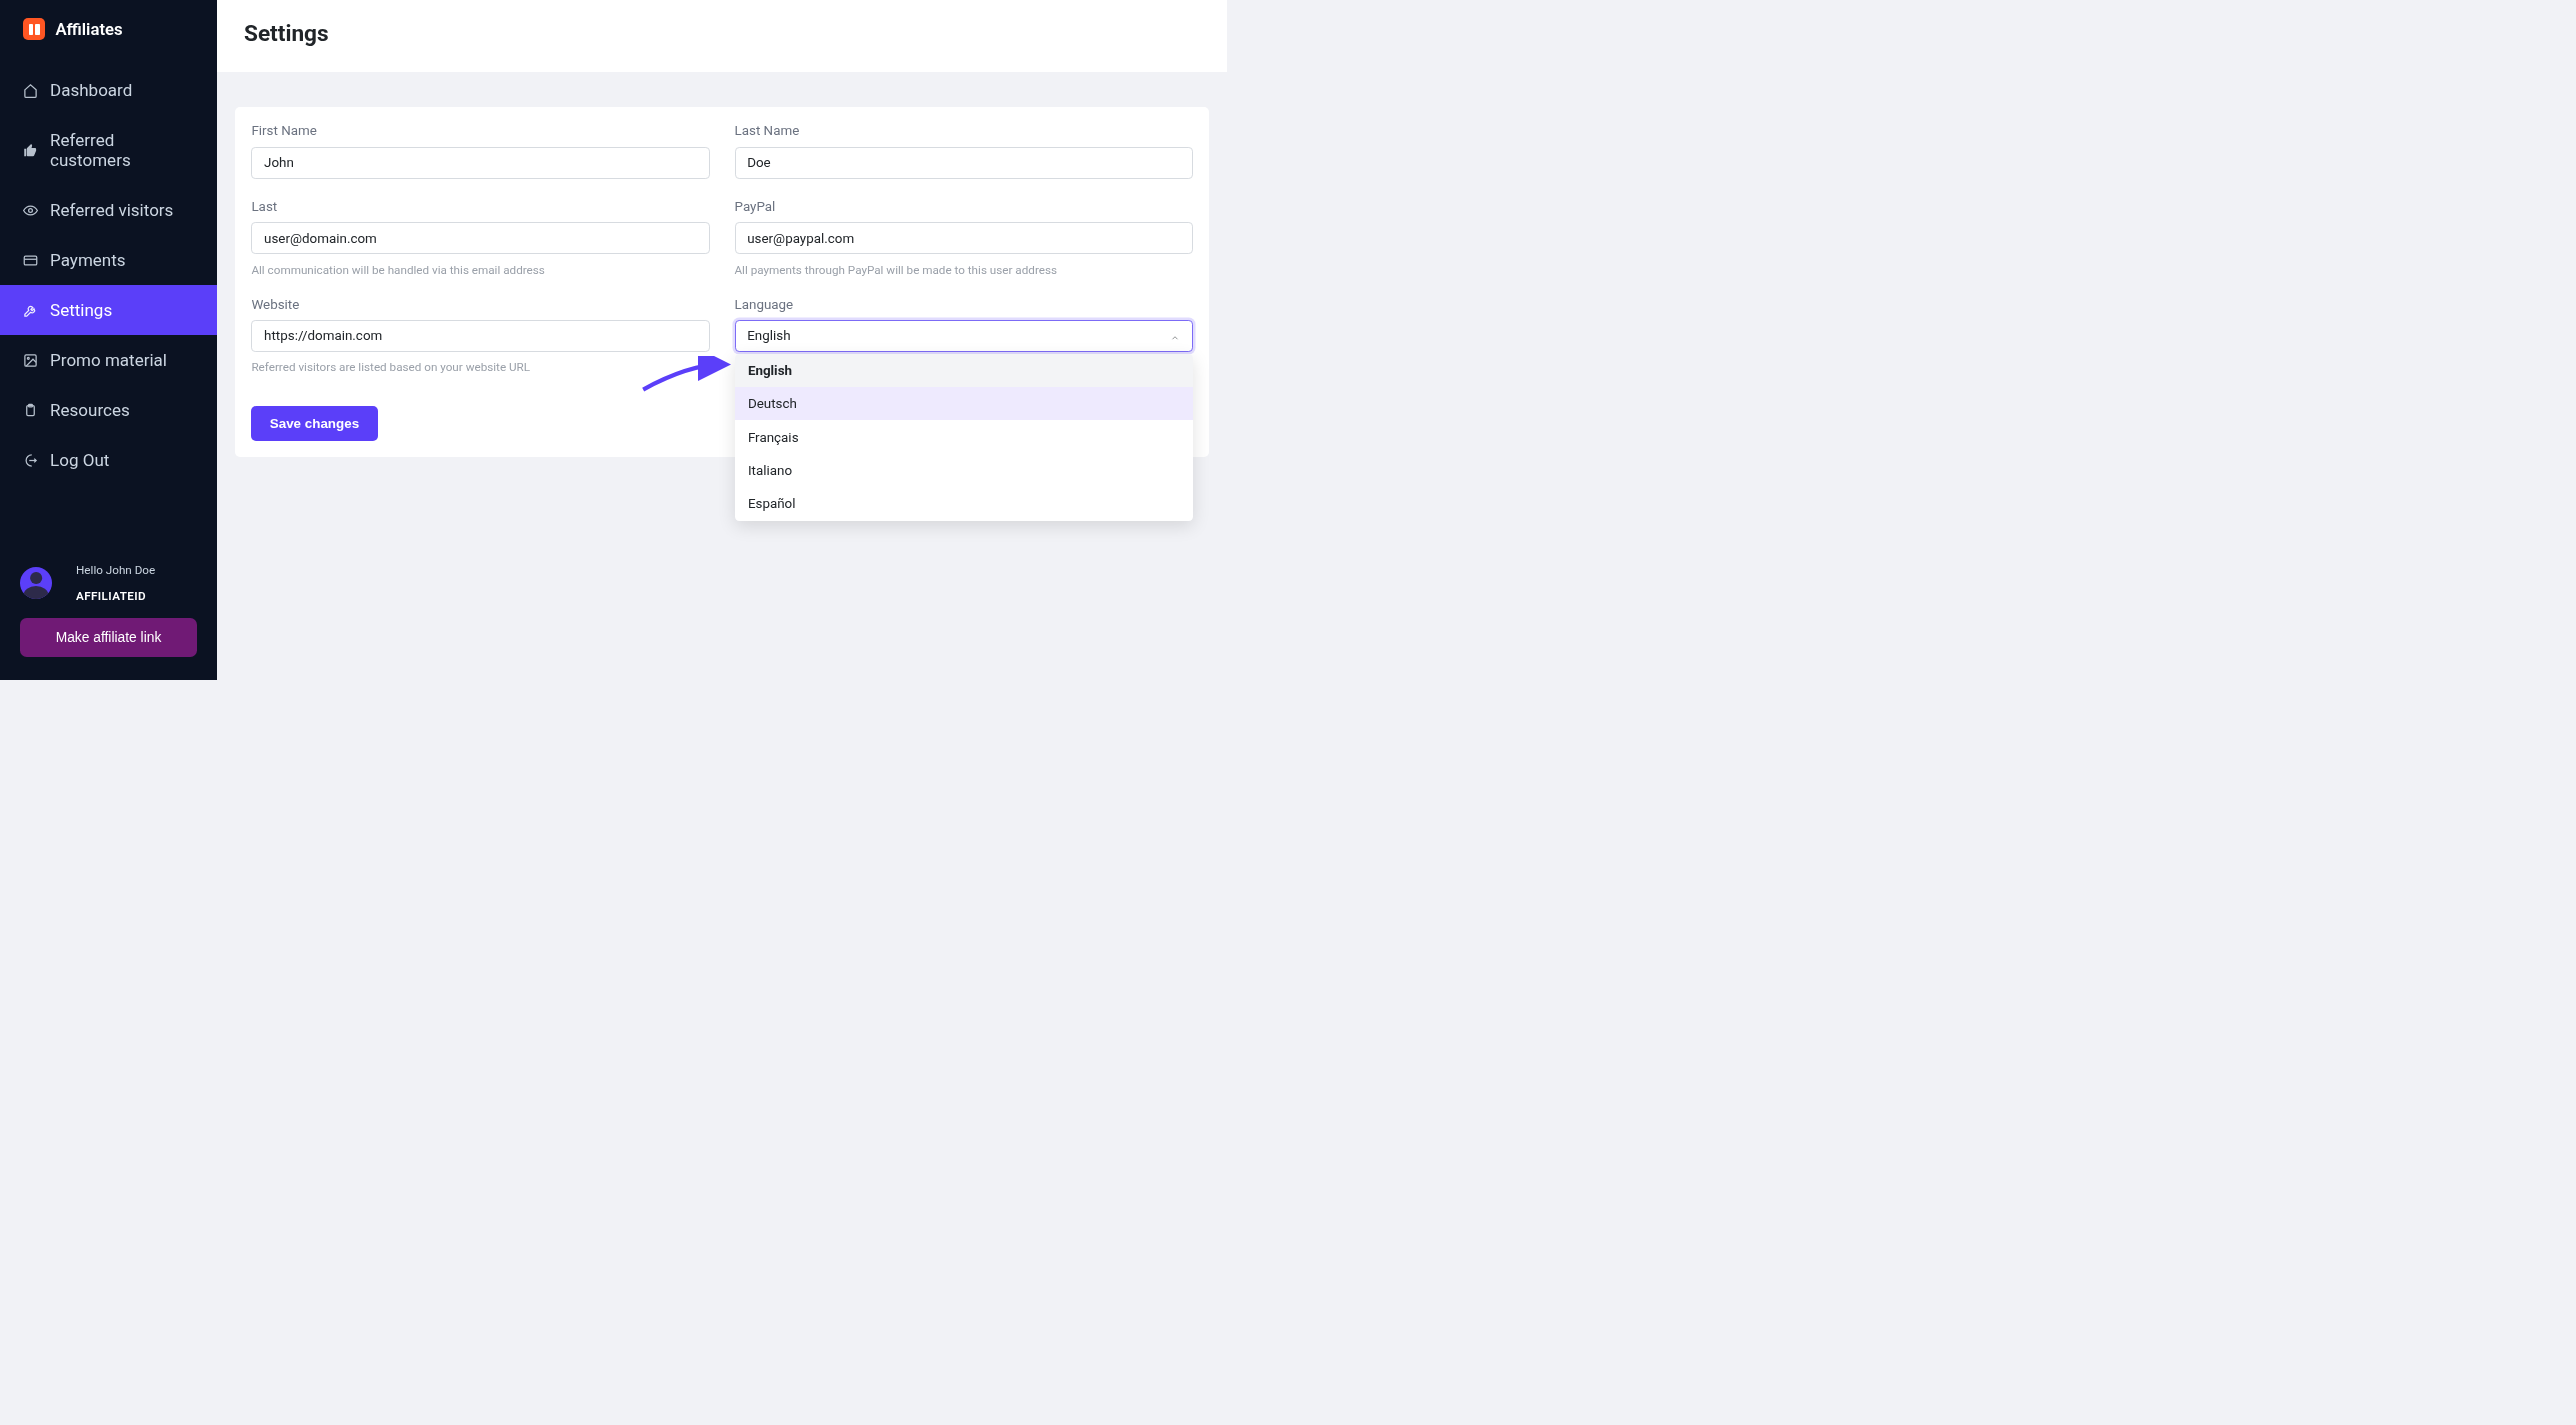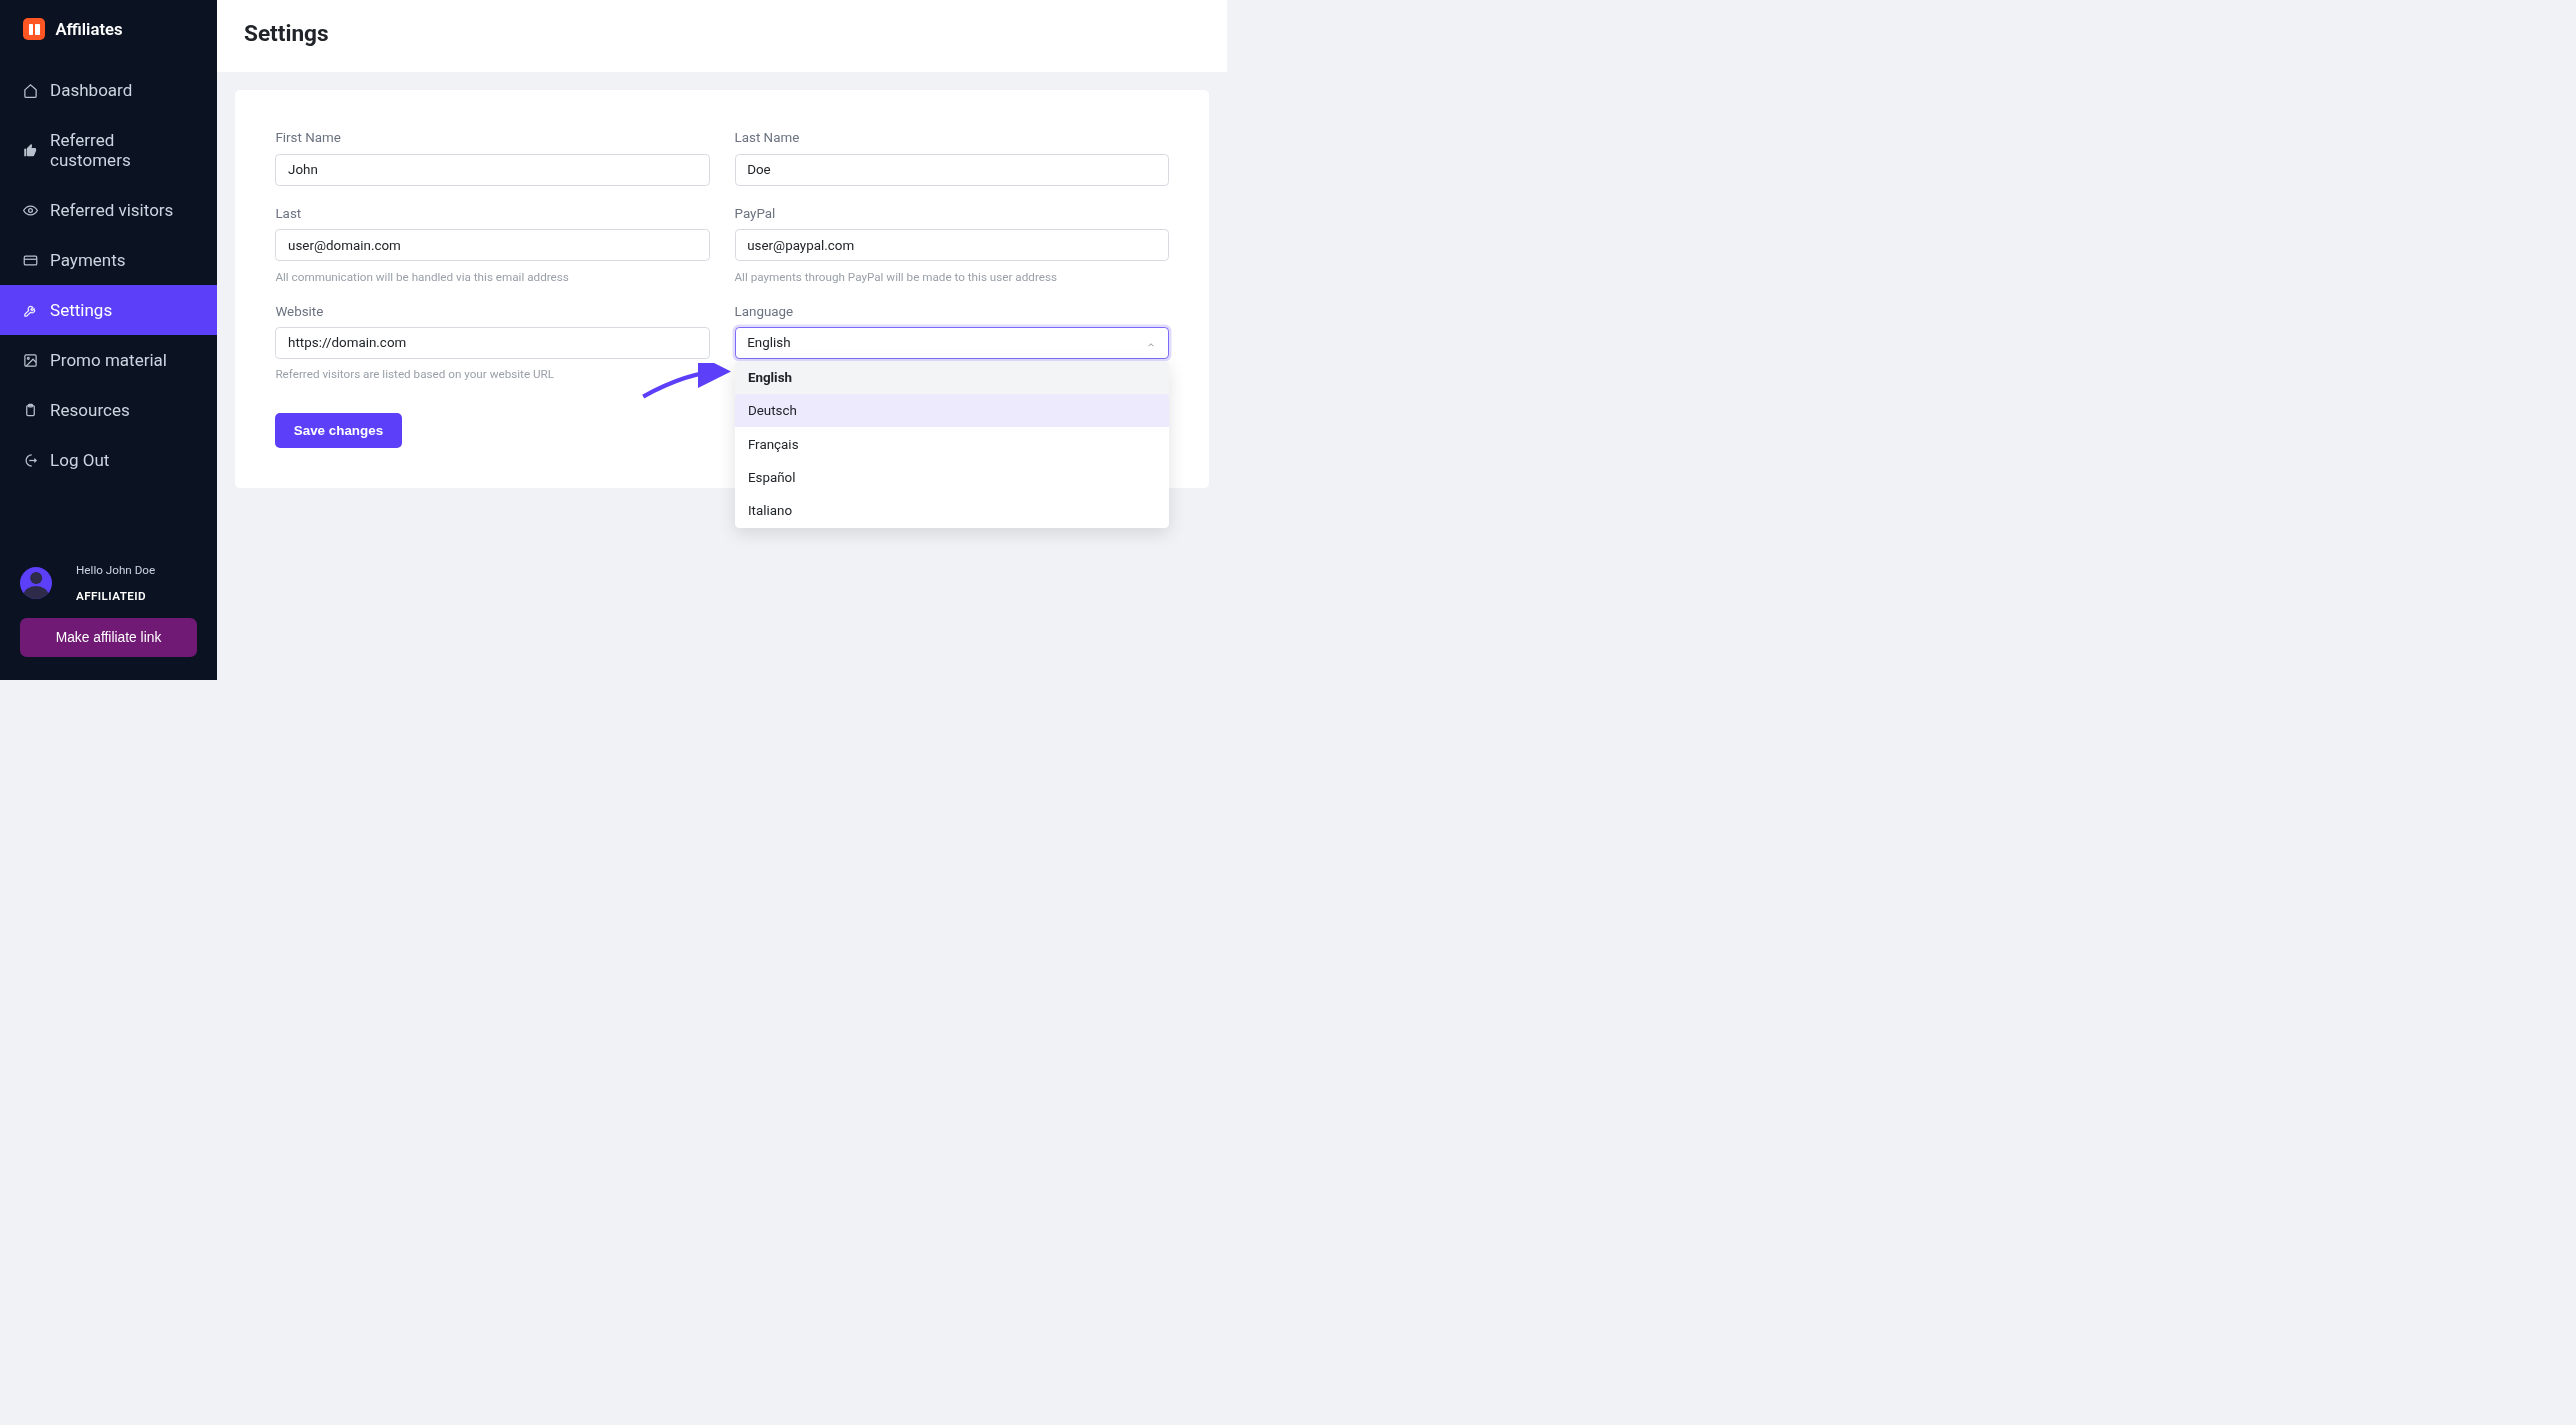"First Name" .card { margin-top: none -> 17px; padding: 40px -> 16px }
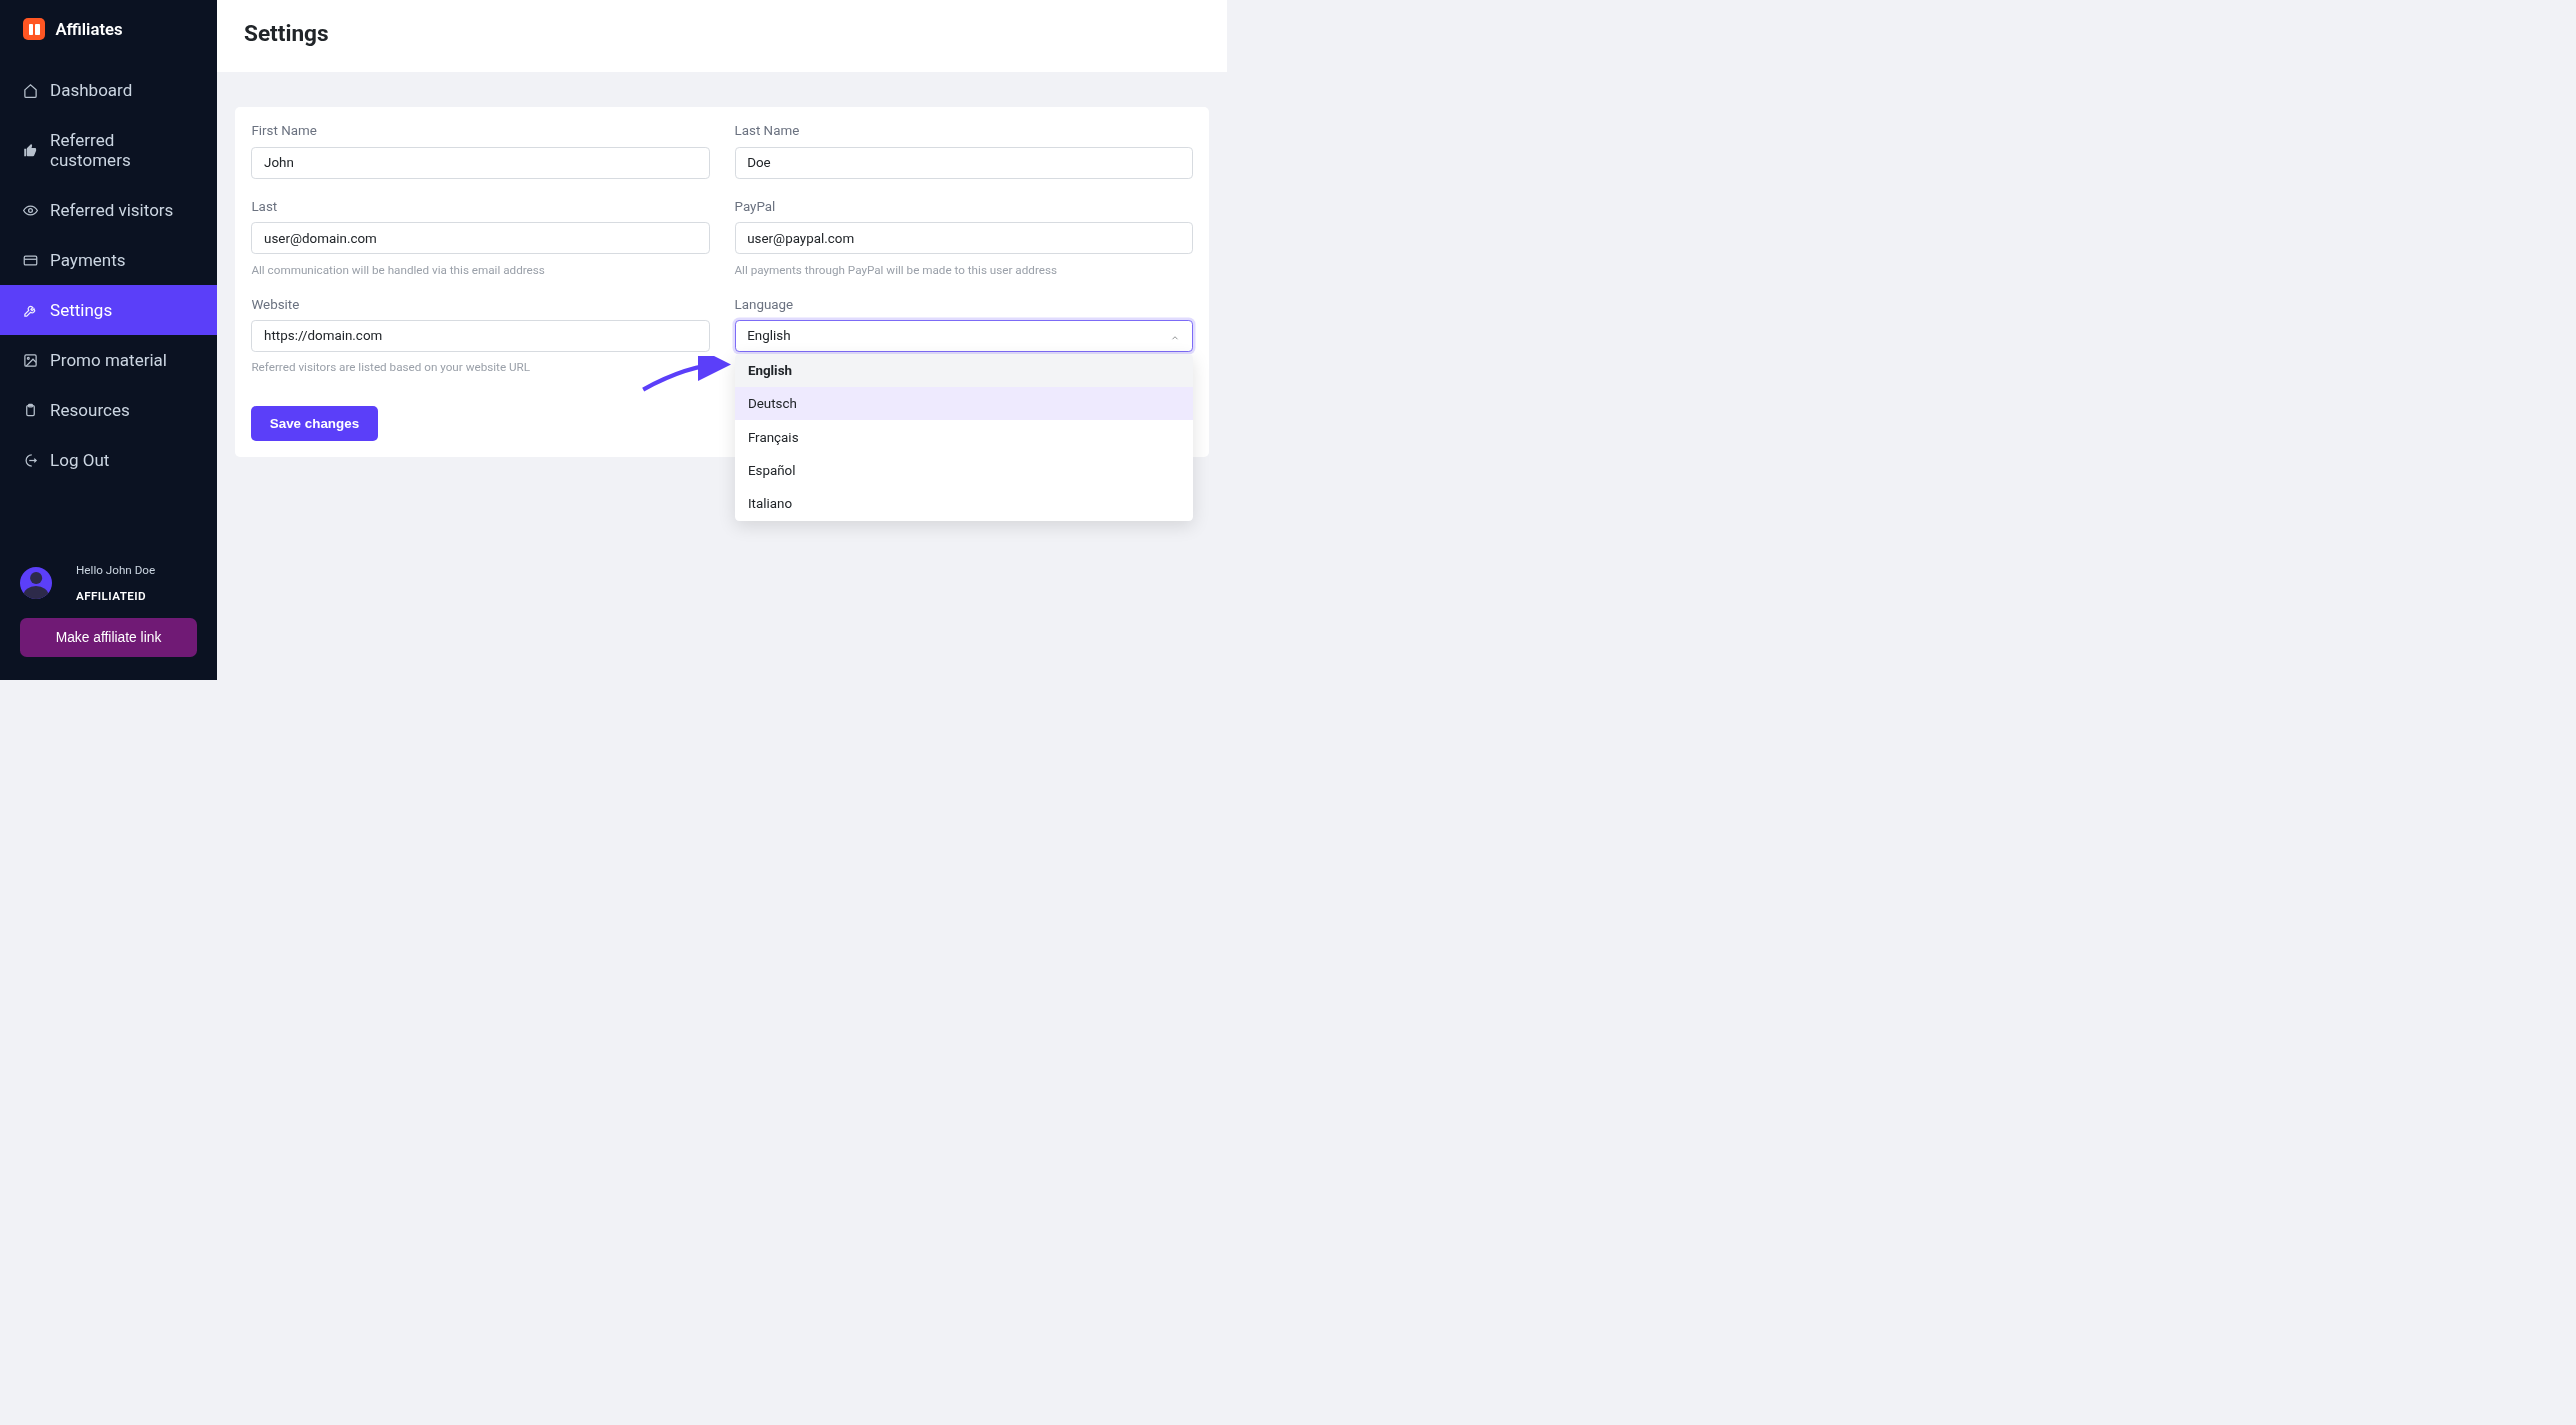"Español" div.dropdown-item { order: before "Italiano" -> after "Italiano" }
